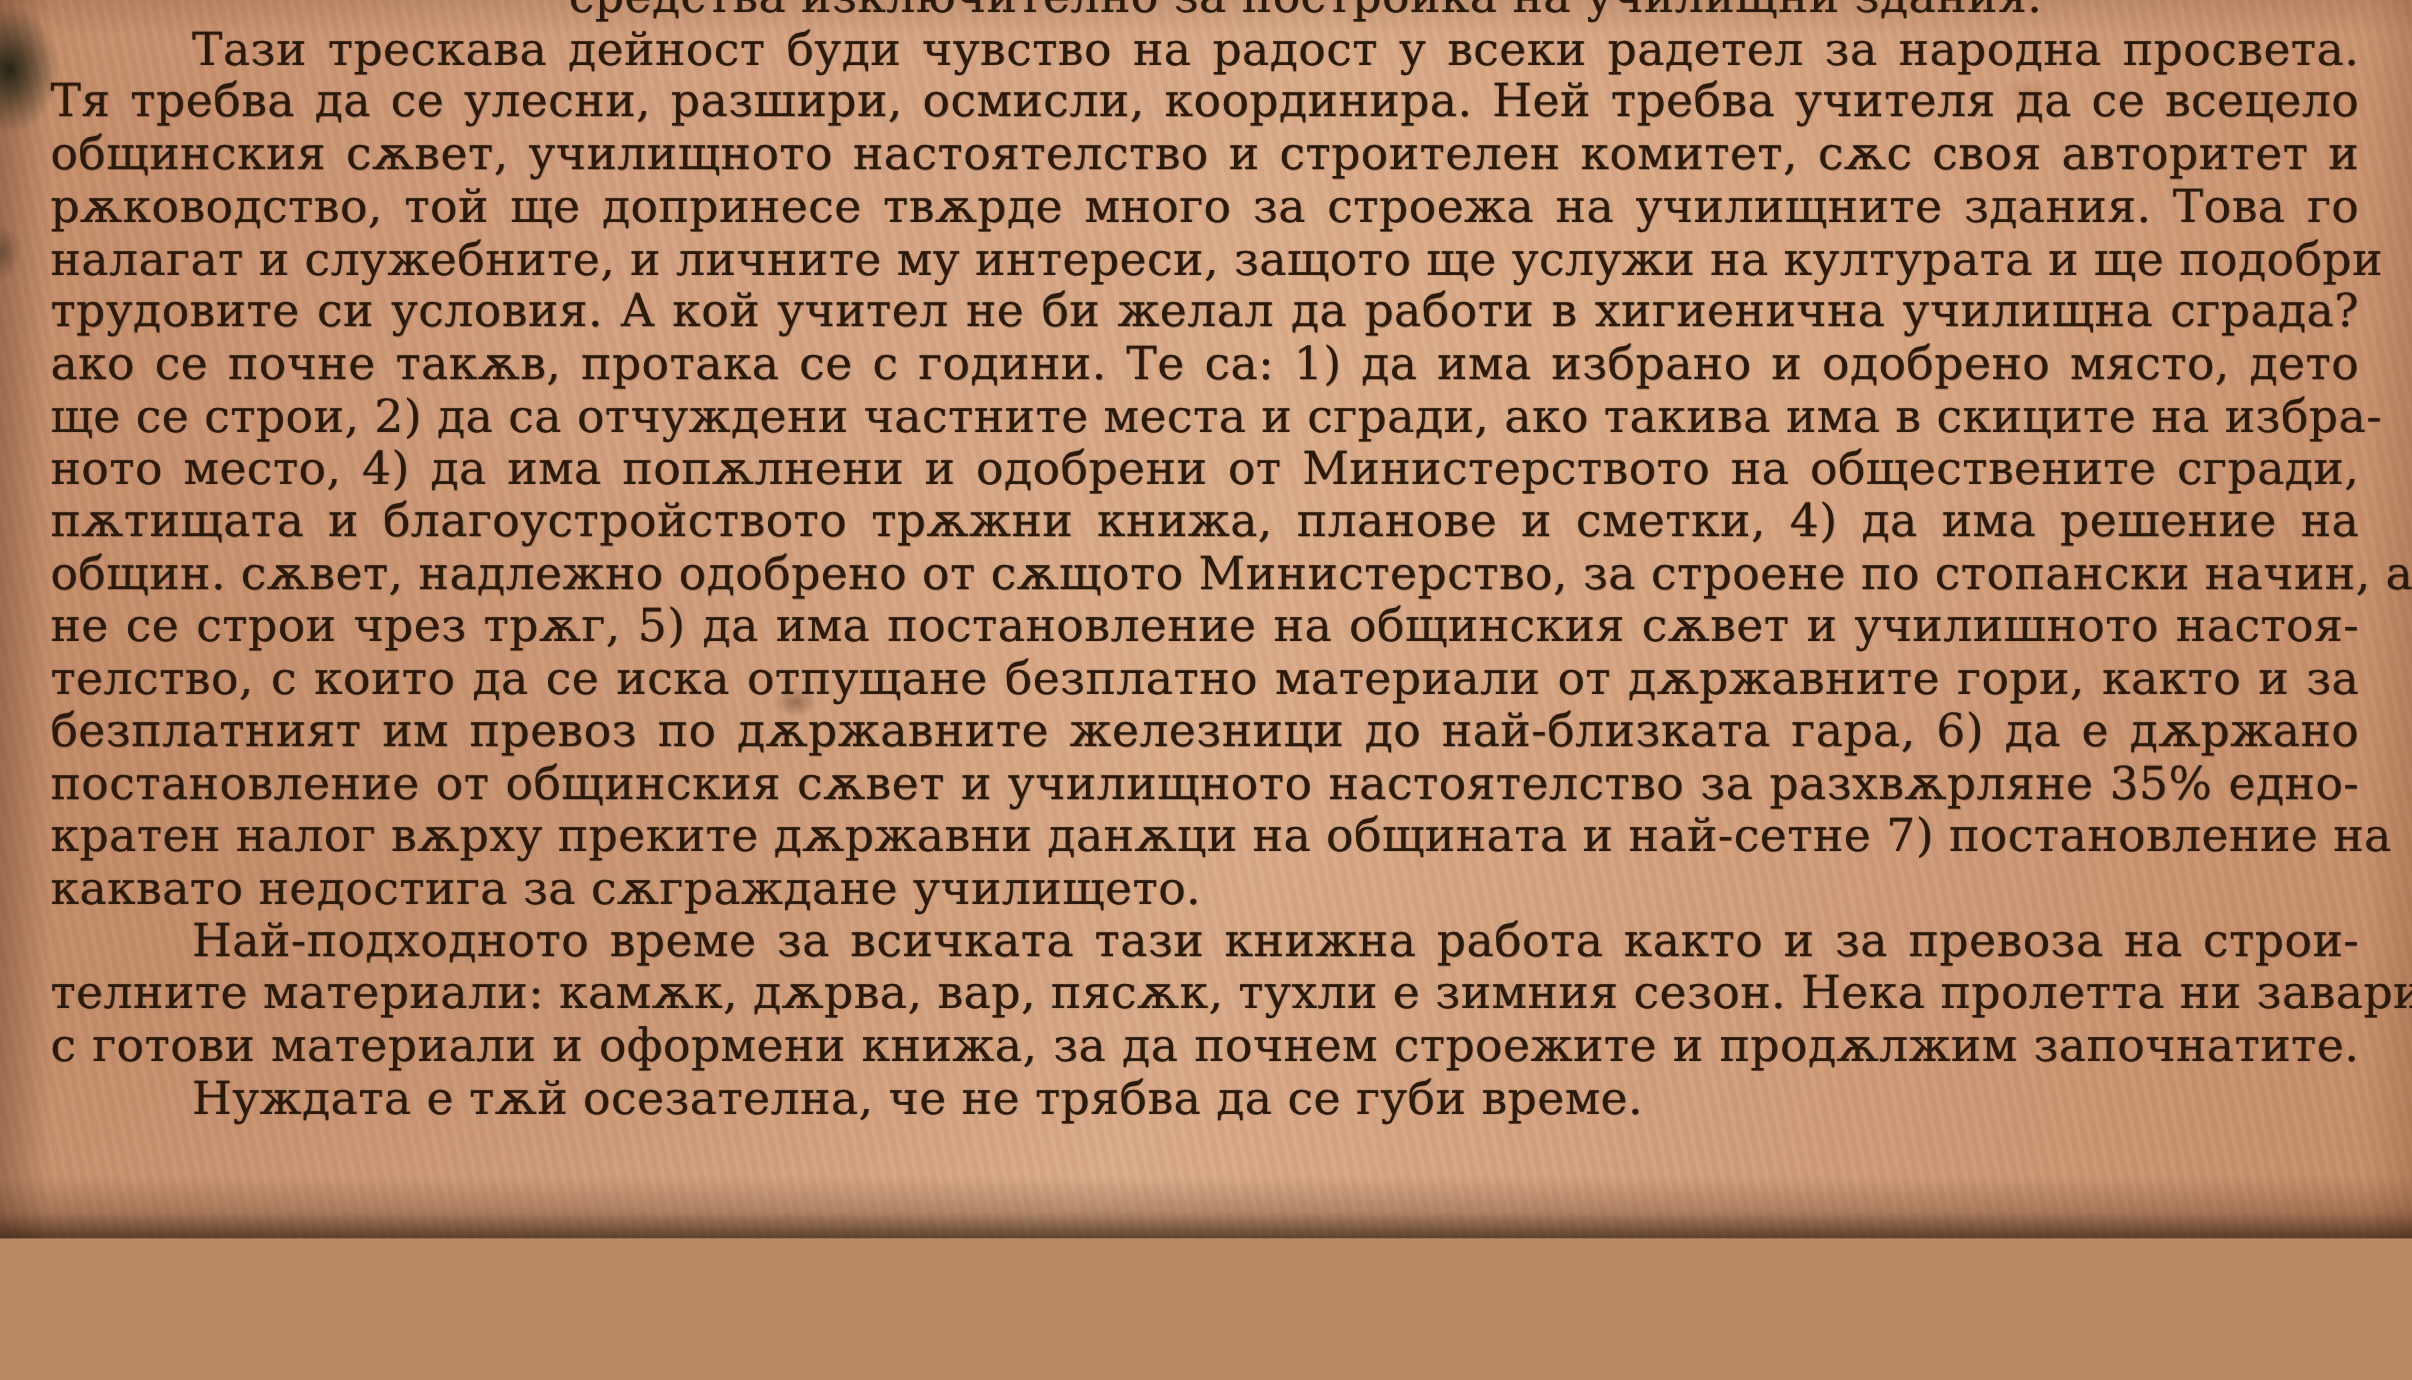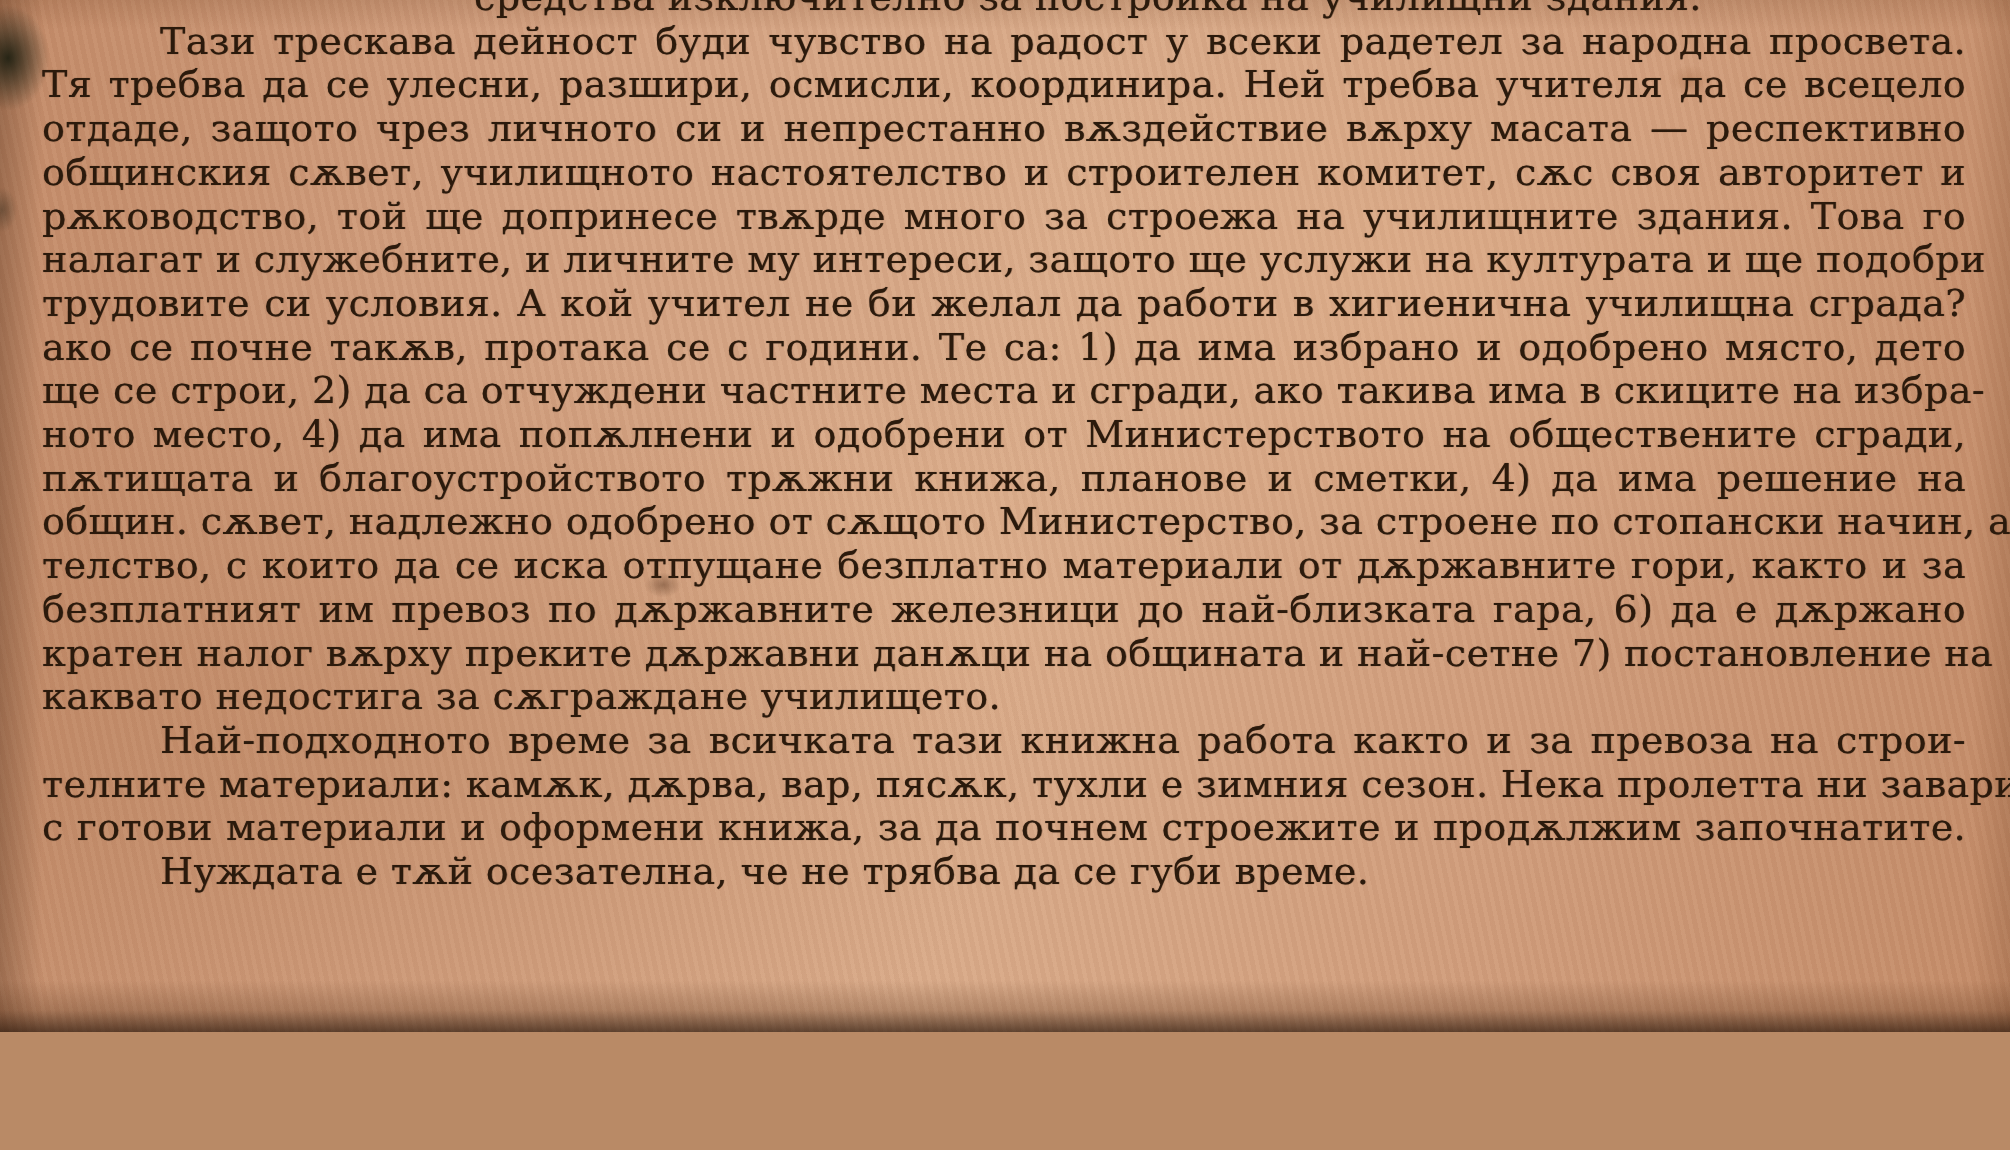"отдаде, защото чрез личното си" div.line { html: <div>отдаде, защото чрез личното си и непрестанно вѫздействие вѫрху масата — респективно</div> -> none }
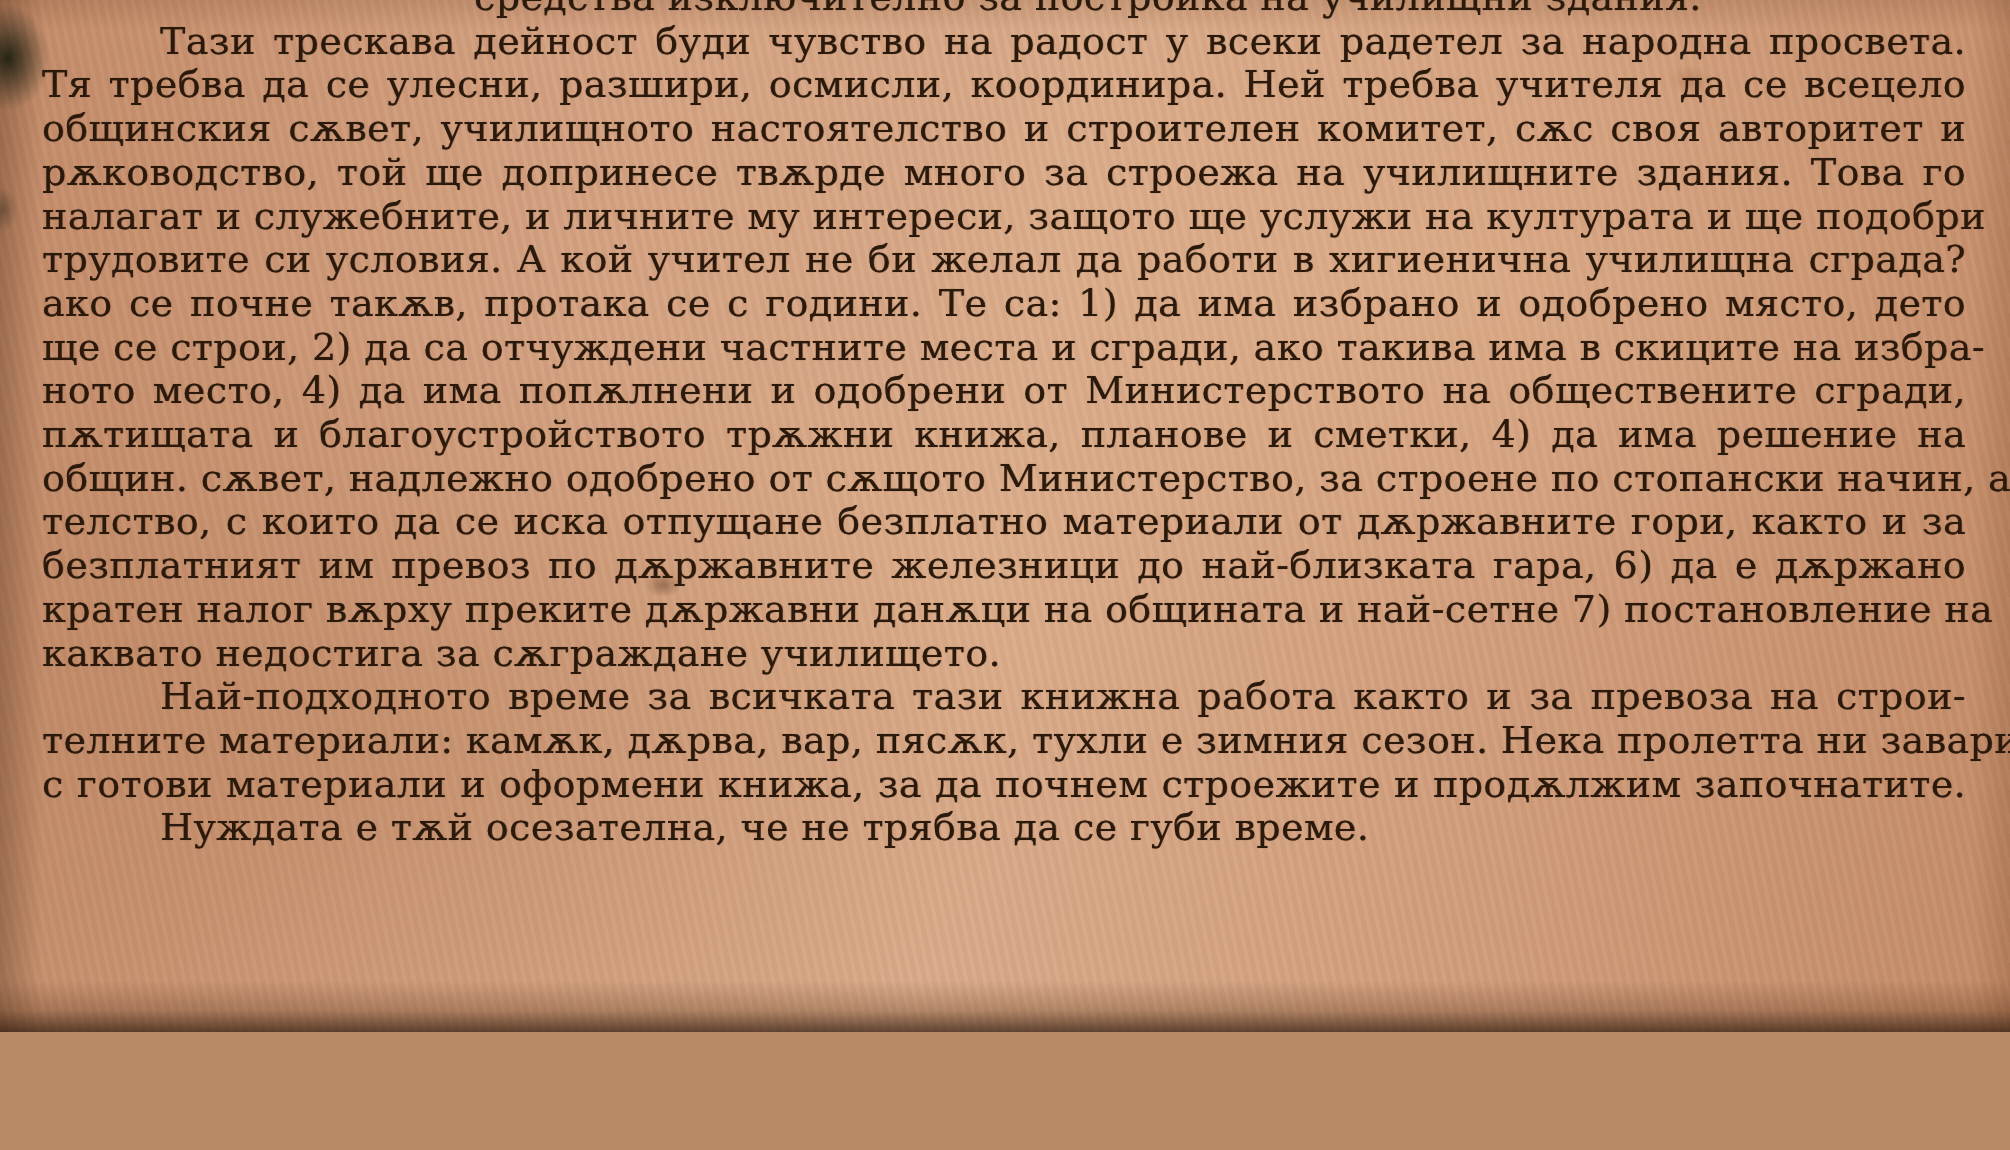"не се строи чрез трѫг," div.line { html: none -> <div>не се строи чрез трѫг, 5) да има постановление на общинския сѫвет и училишното настоя-</div> }
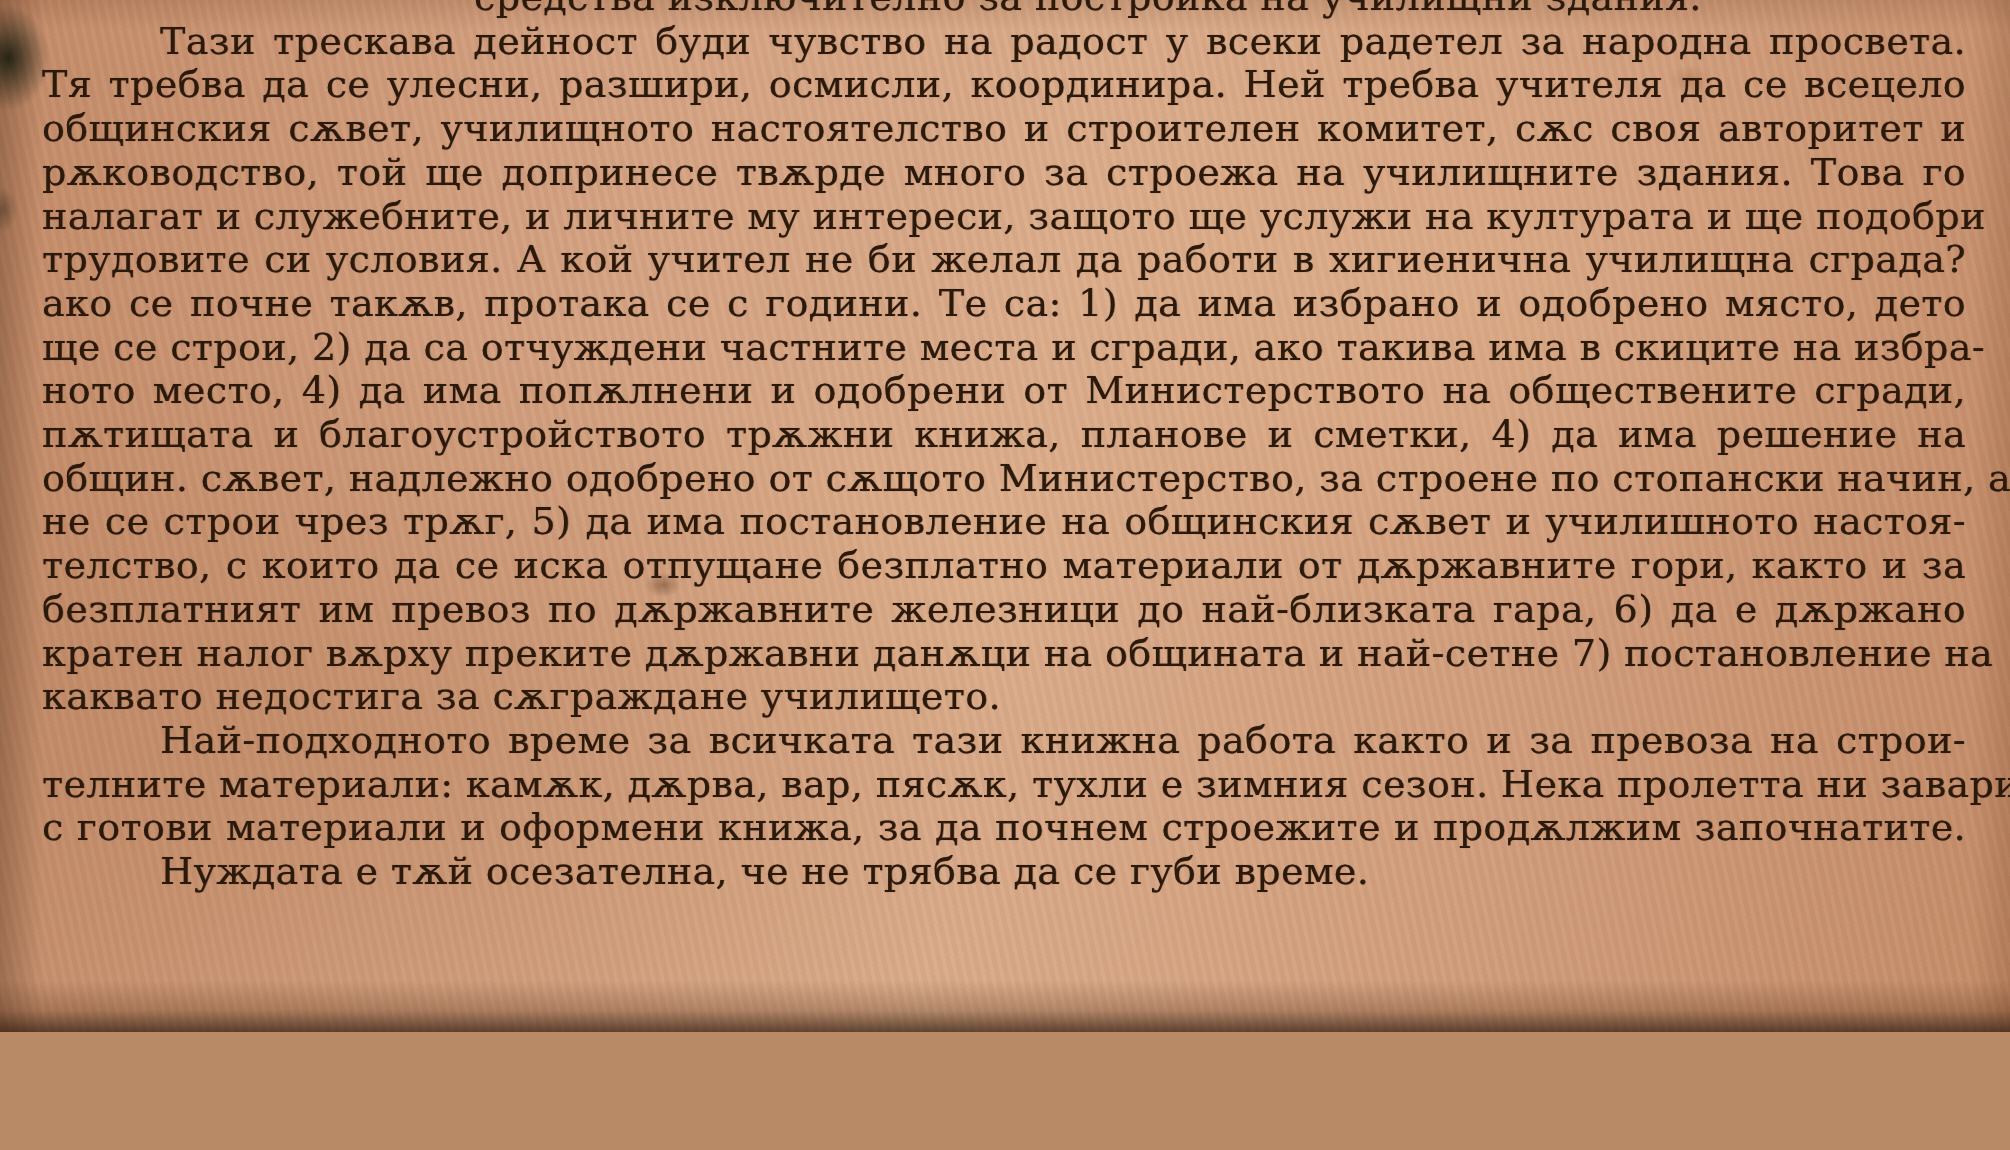"постановление от общинския сѫвет и" div.line { html: none -> <div>постановление от общинския сѫвет и училищното настоятелство за разхвѫрляне 35% едно-</div> }
